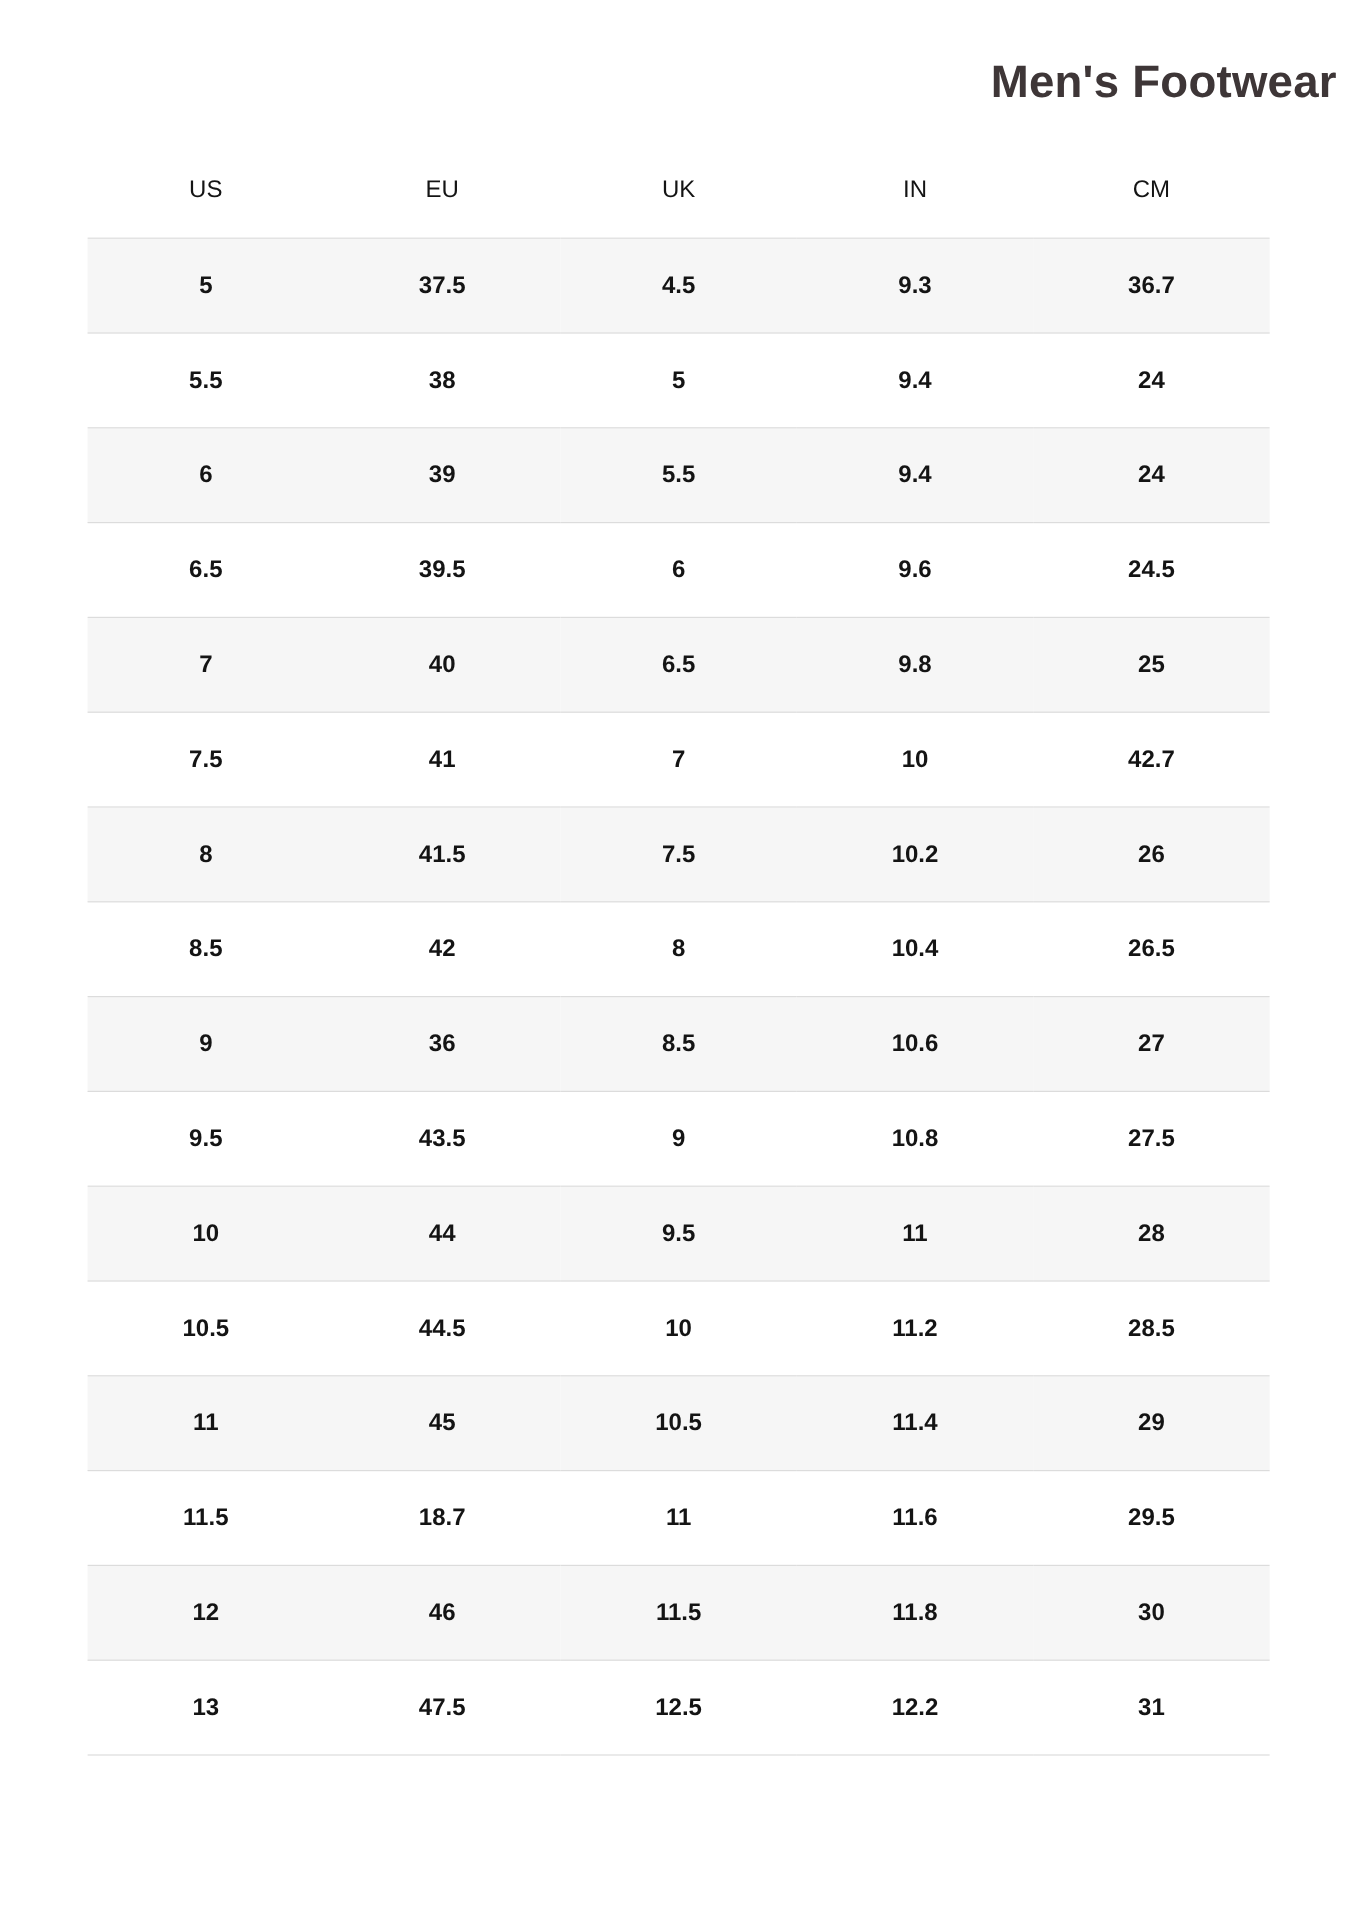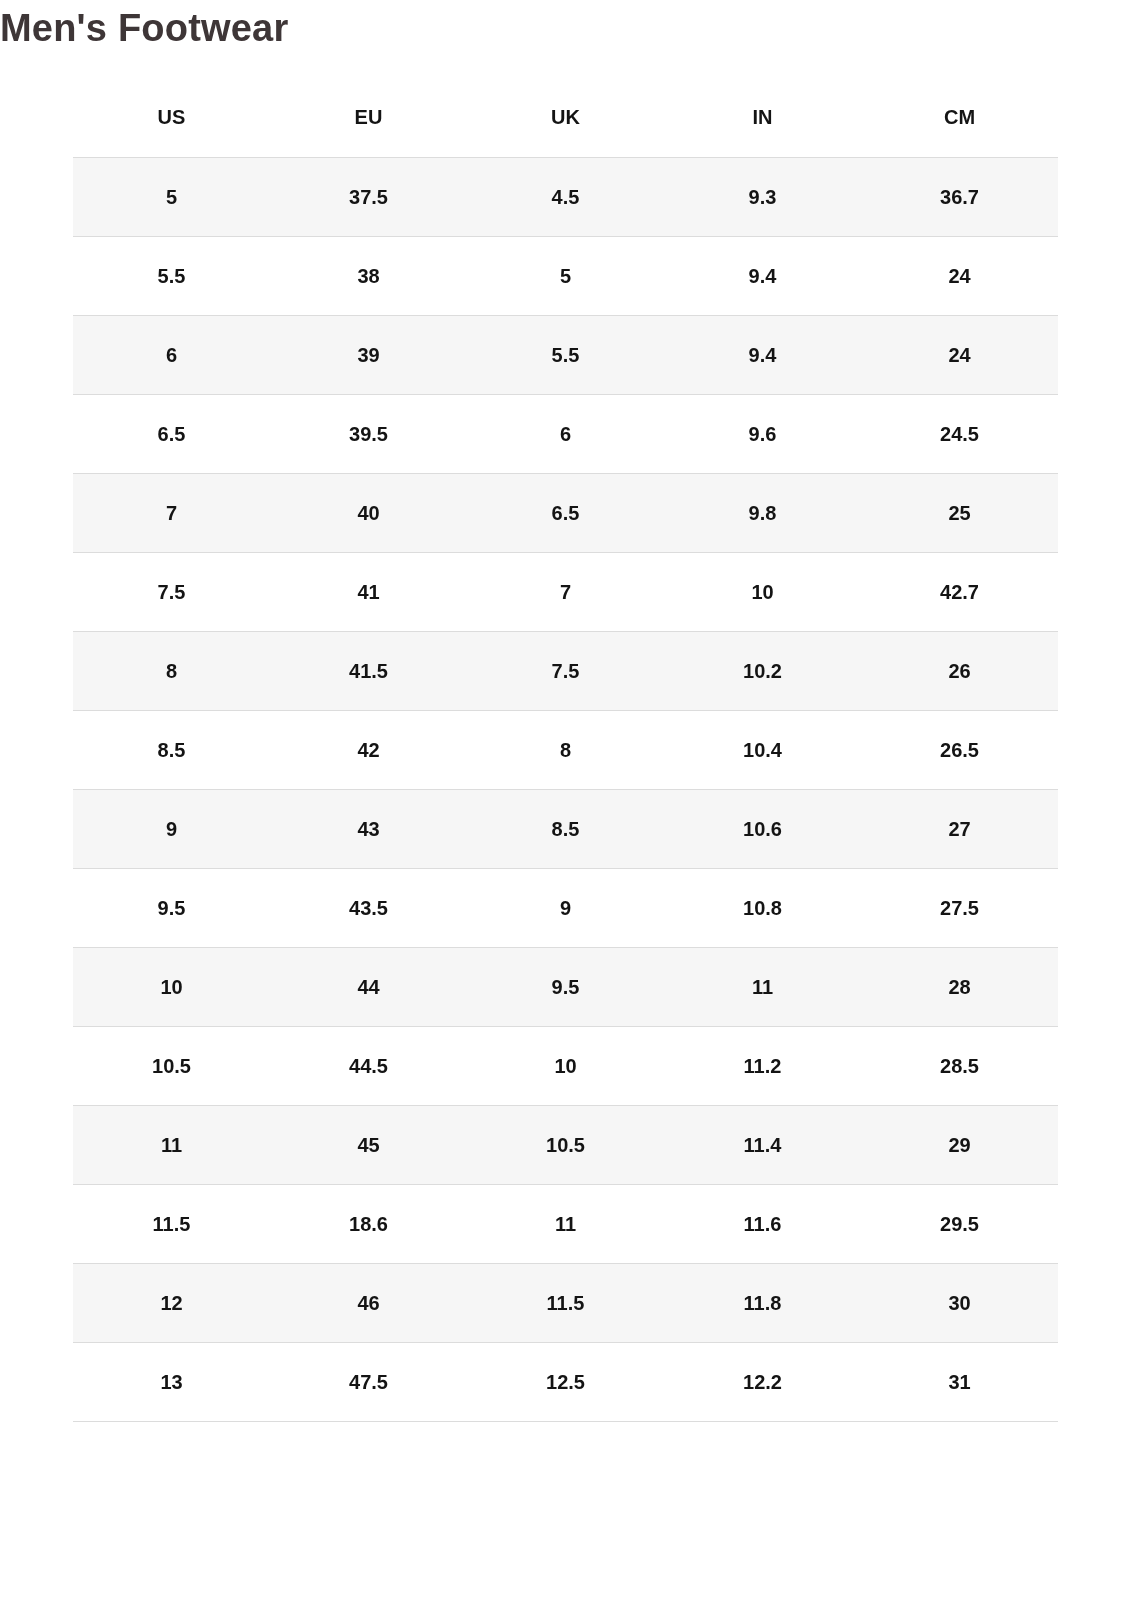"Men's Footwear" .page-title { margin: 0 -> 17px; padding-top: 4px -> 28px; text-align: left -> right }
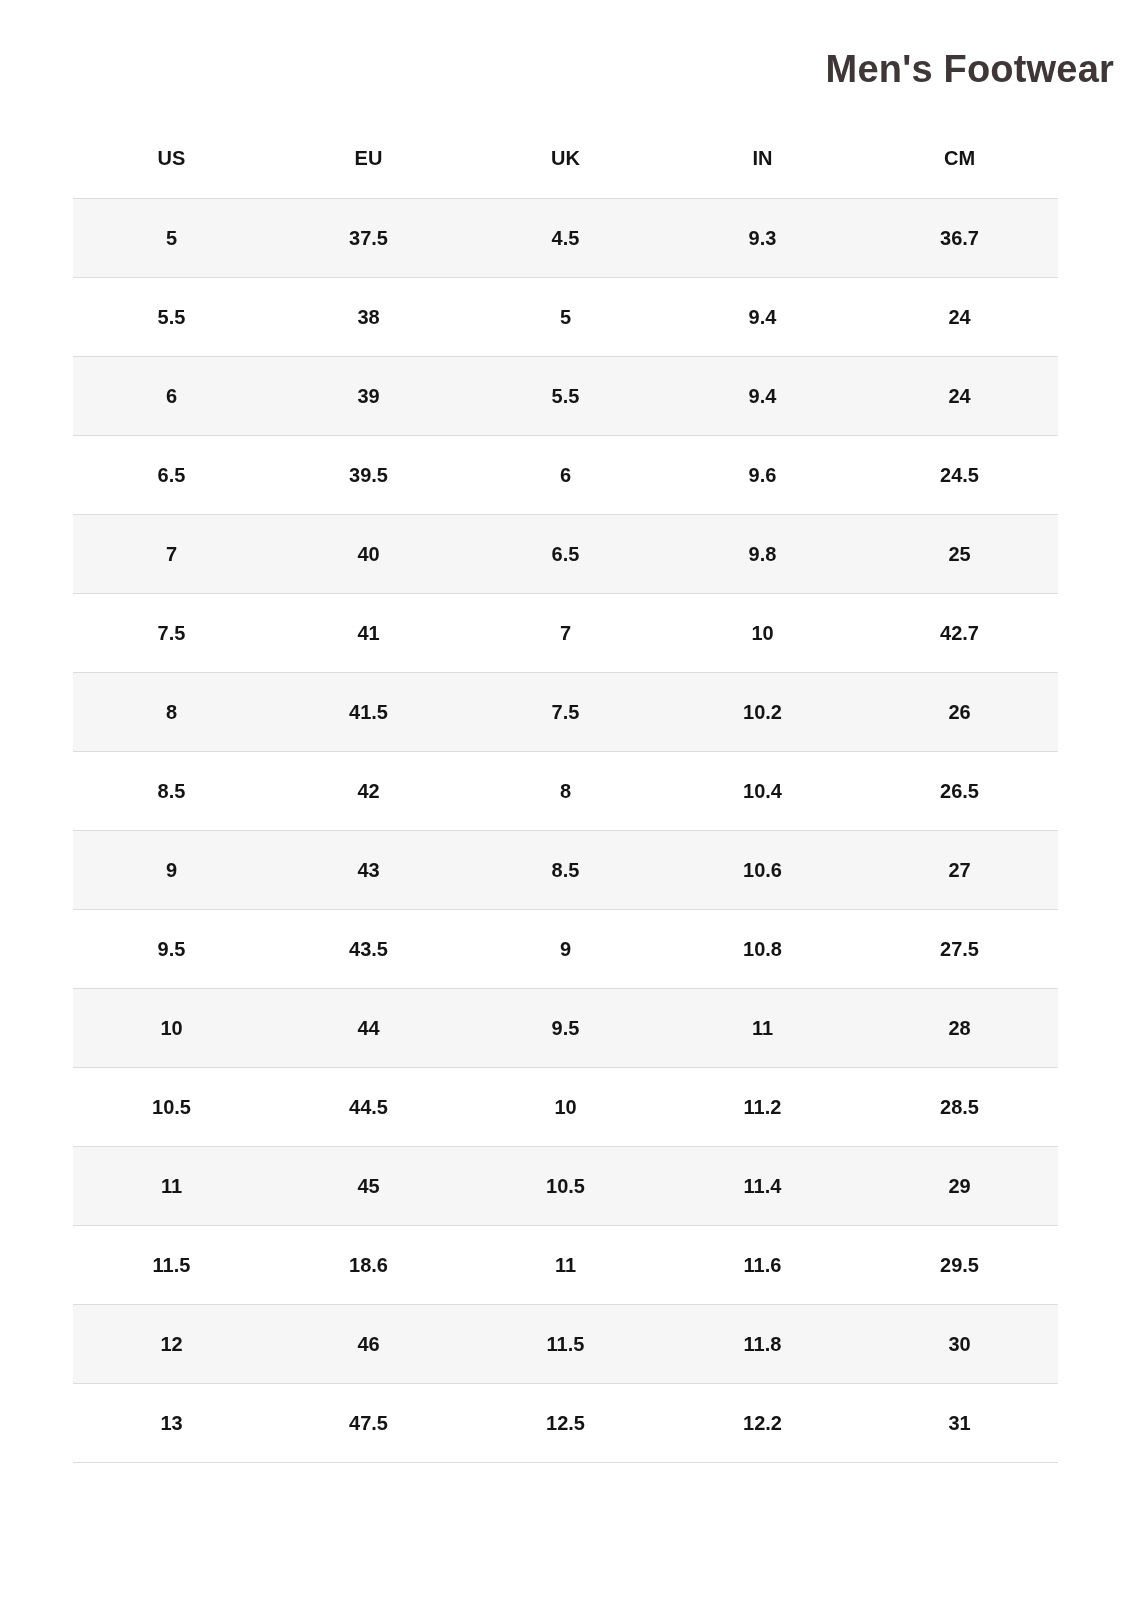"US" table.size-table th { font-weight: 700 -> 400 }
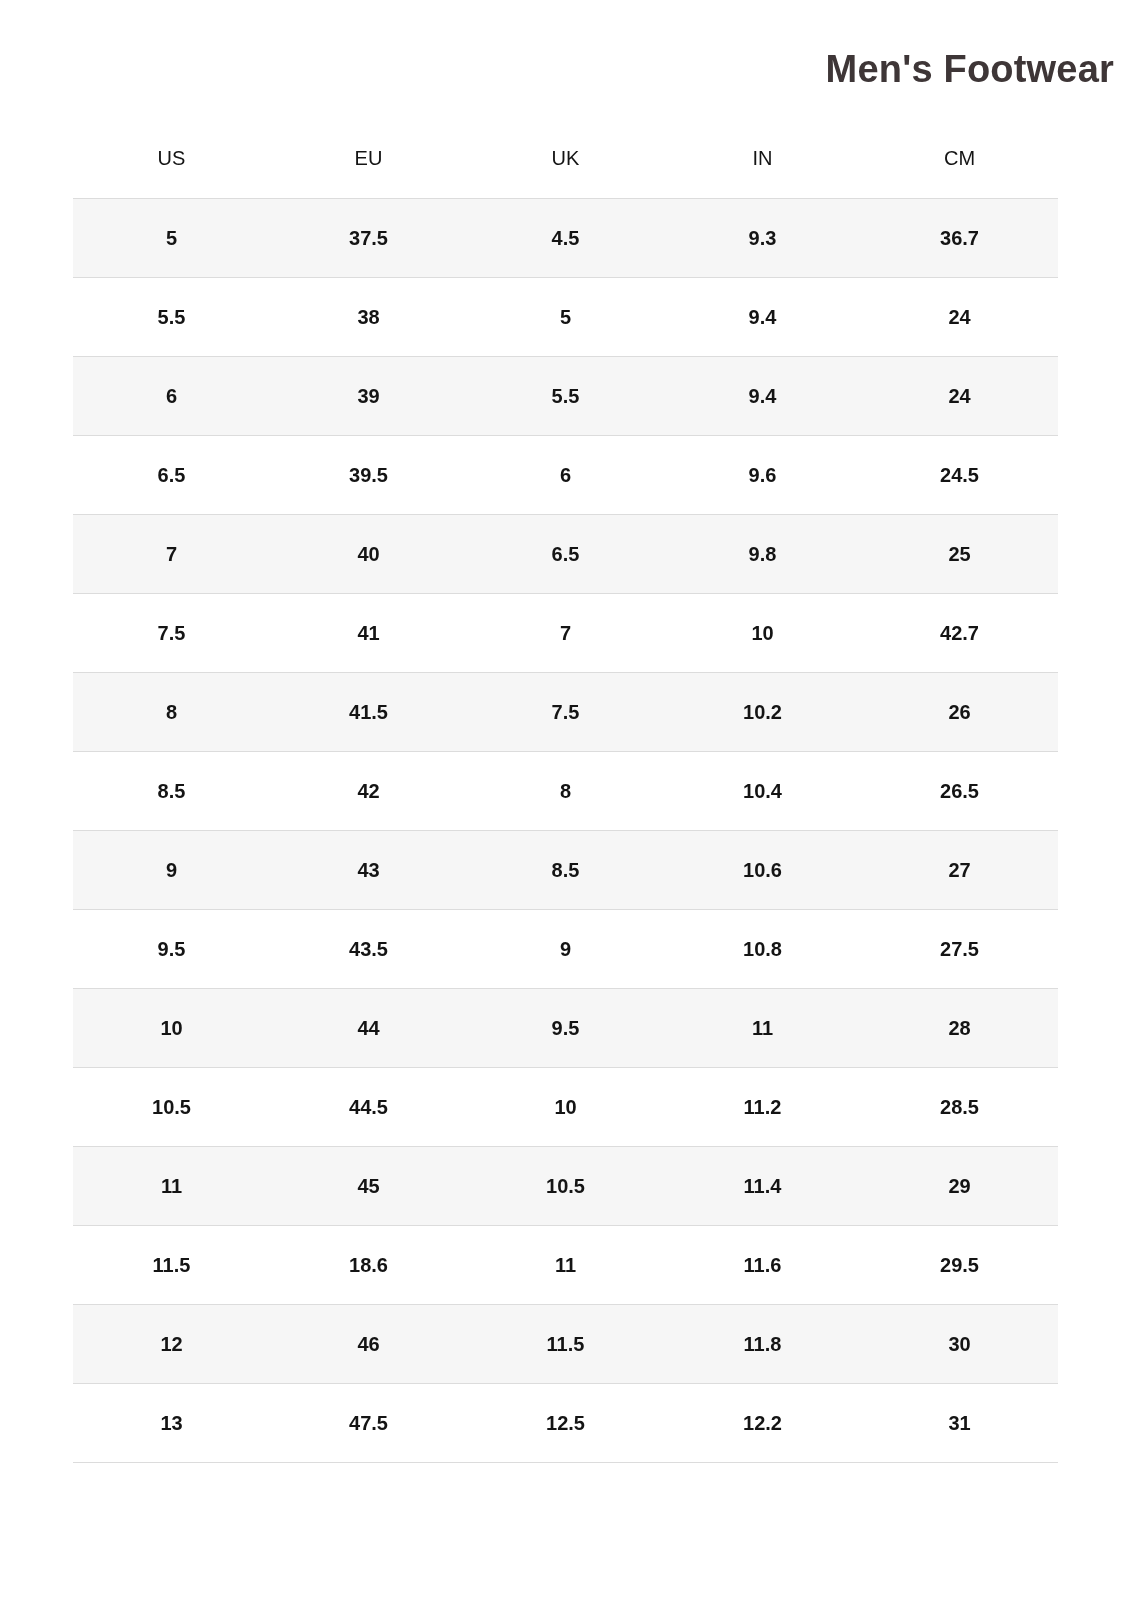"43" td { text: 43 -> 36 }
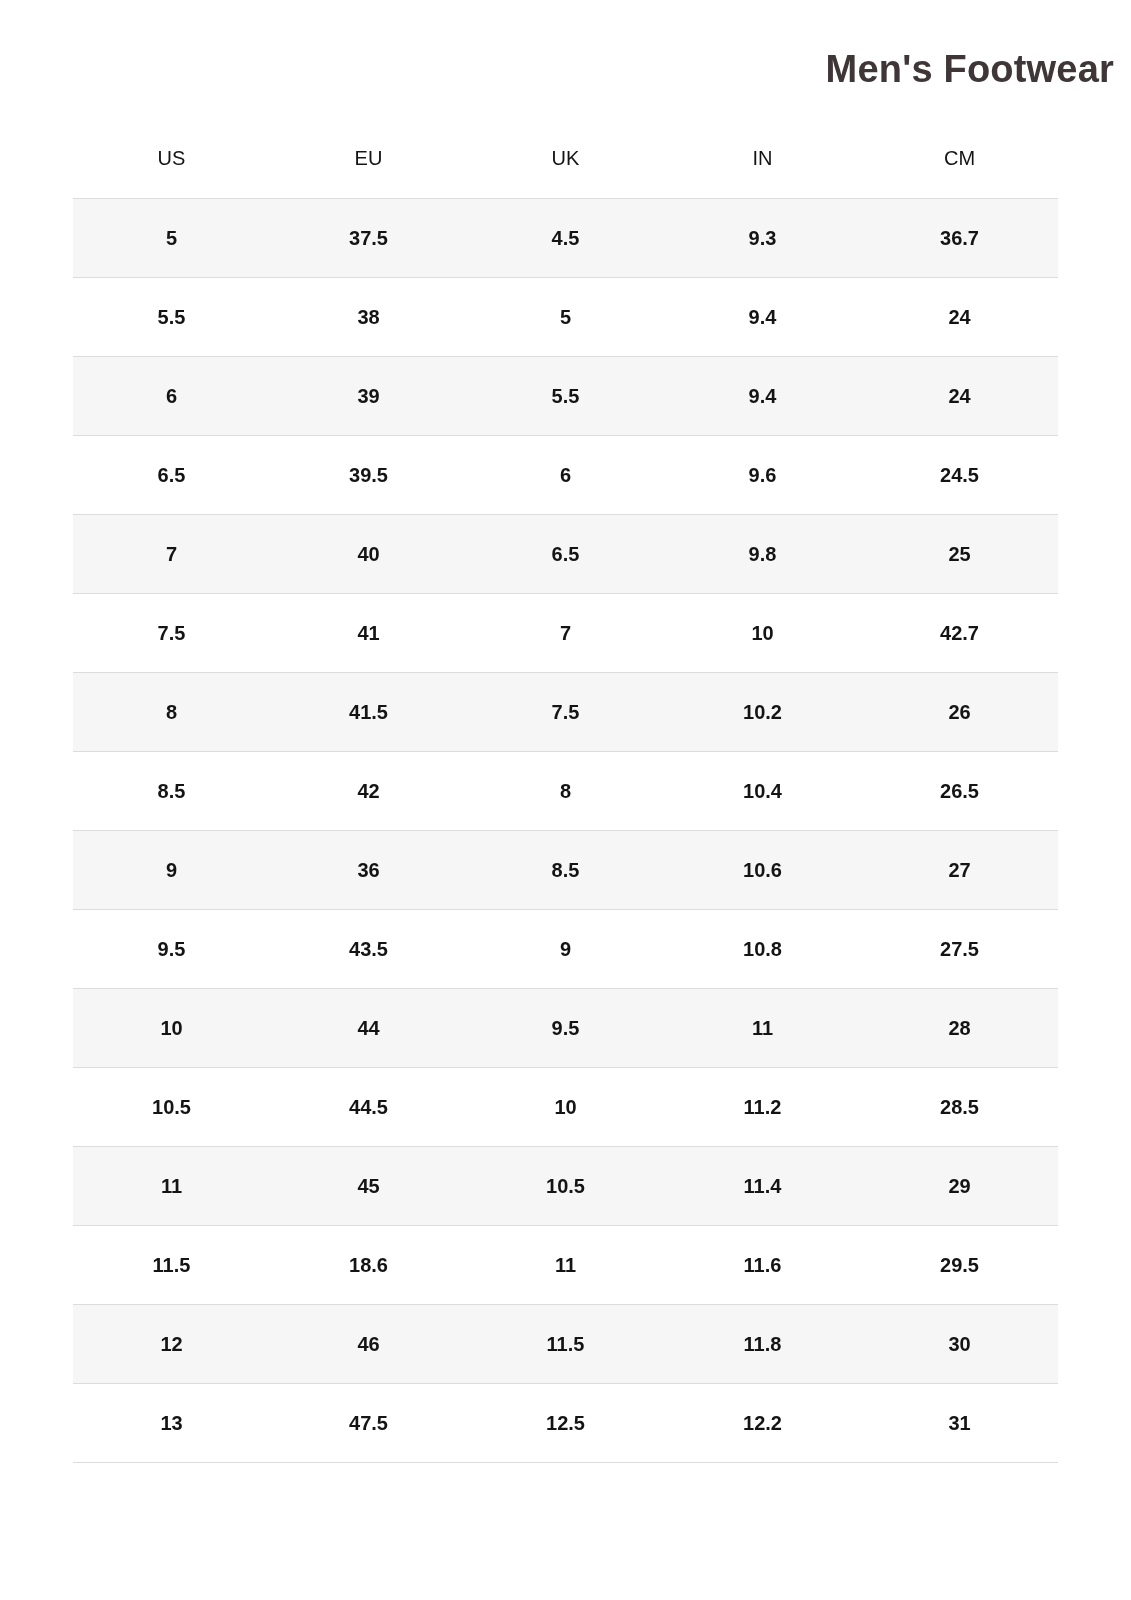"18.6" td { text: 18.6 -> 18.7 }
